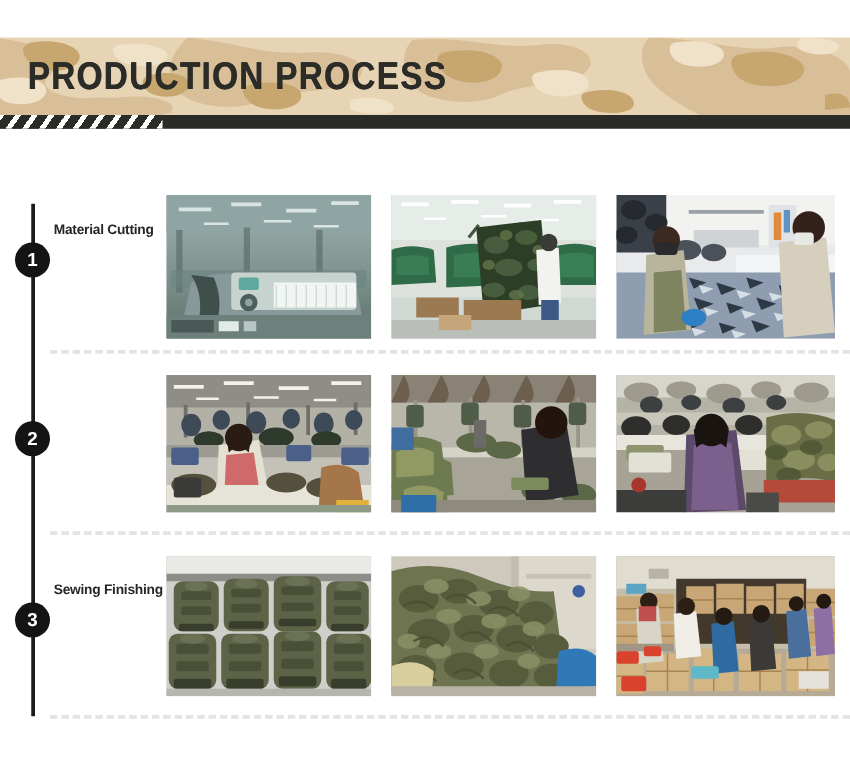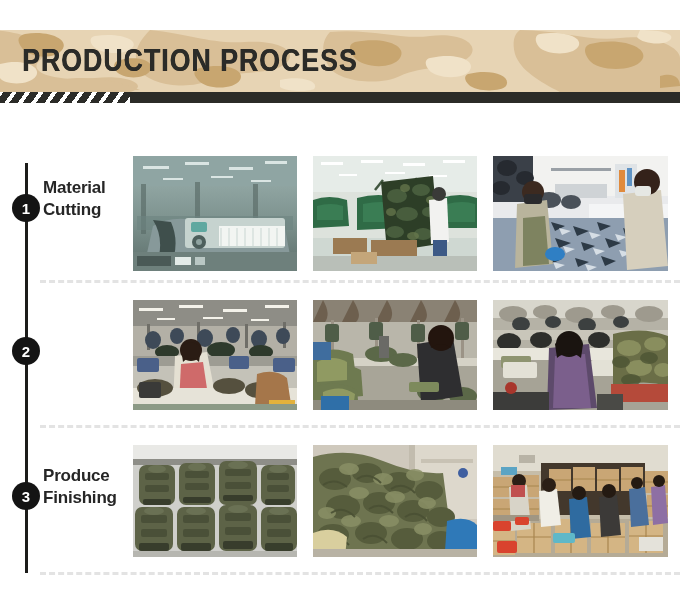"Material Cutting" .step-label { font-size: 17px -> 11px }
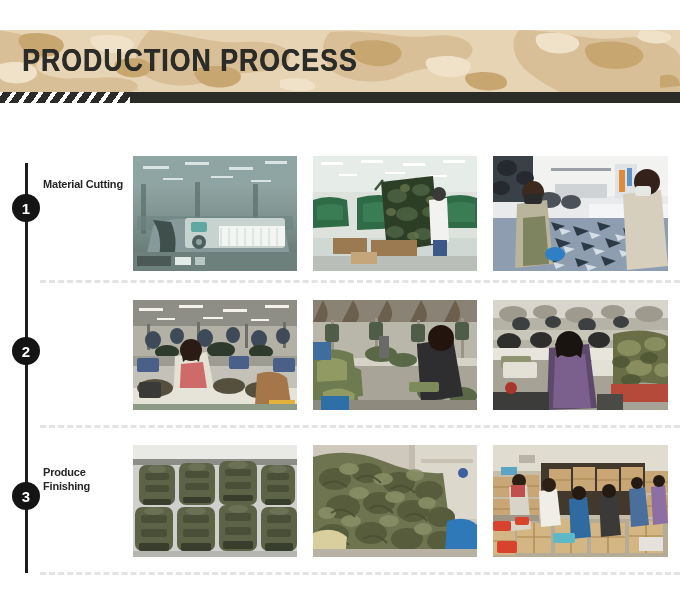"Produce Finishing" div.step-label { text: Produce -> Sewing }
